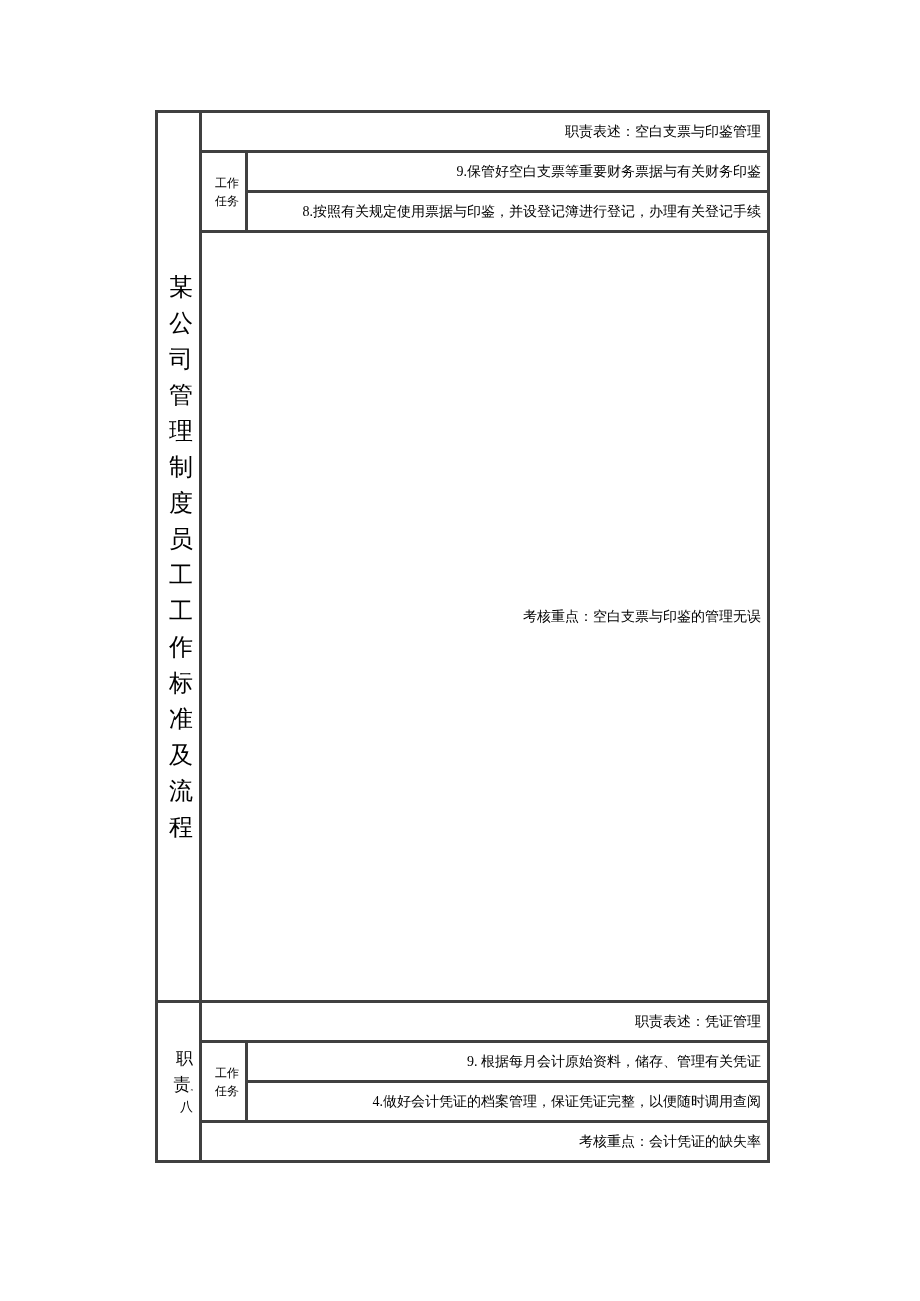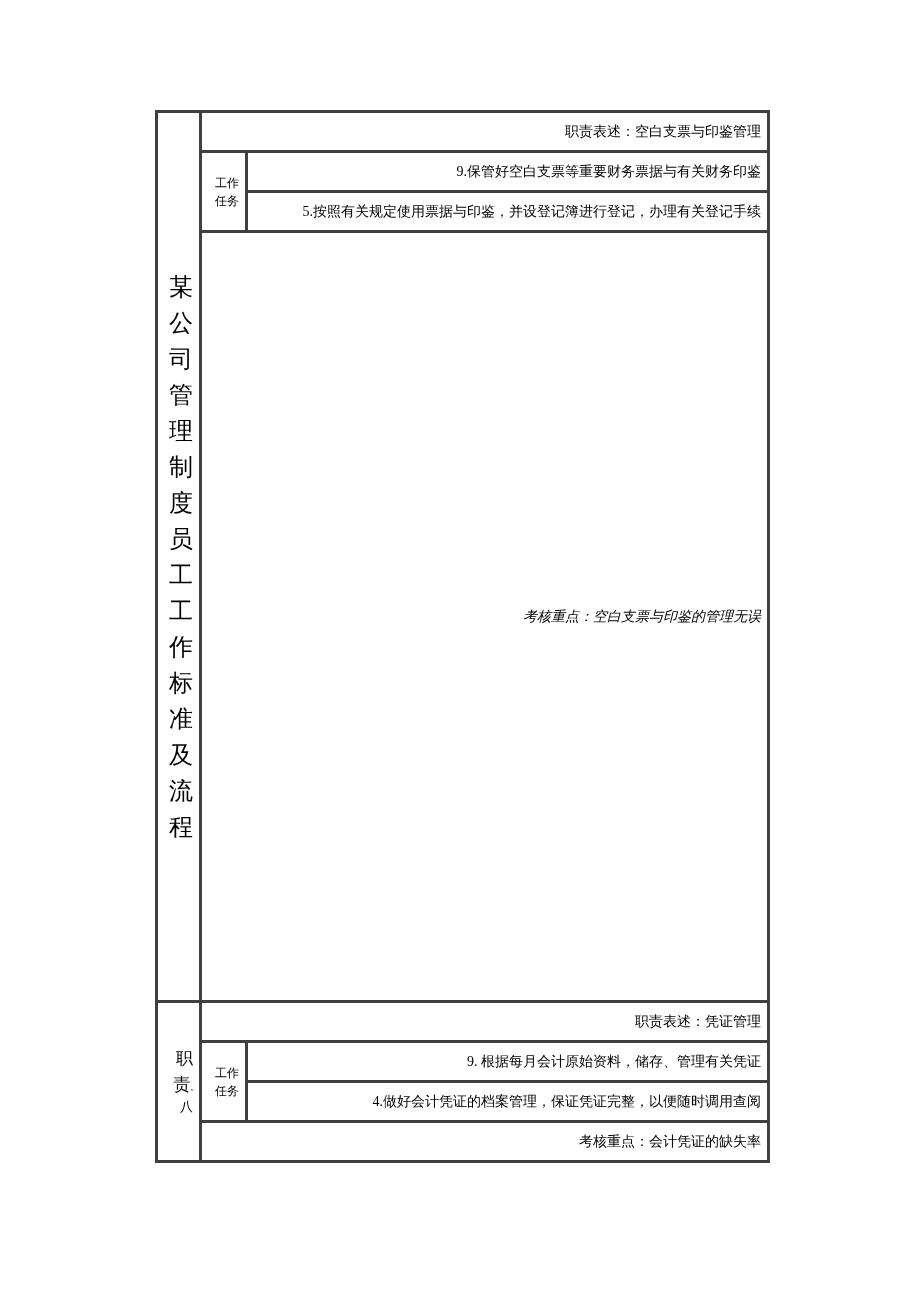"5.按照有关规定使用票据与印鉴，并设登记簿进行登记，办理有关登记手续" td.content-cell { text: 5 -> 8 }
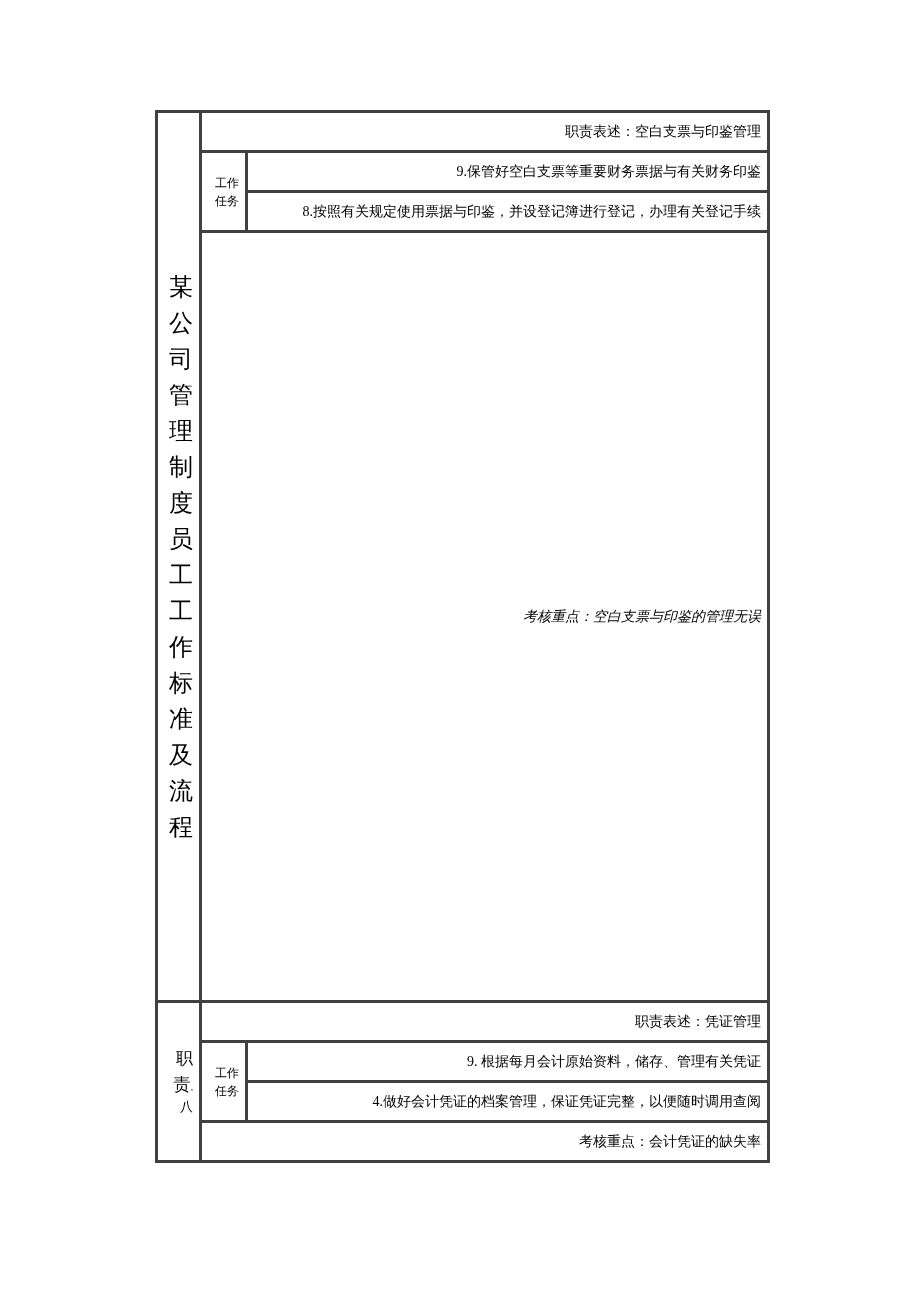"考核重点：空白支票与印鉴的管理无误" .tall-cell { font-style: italic -> none }
